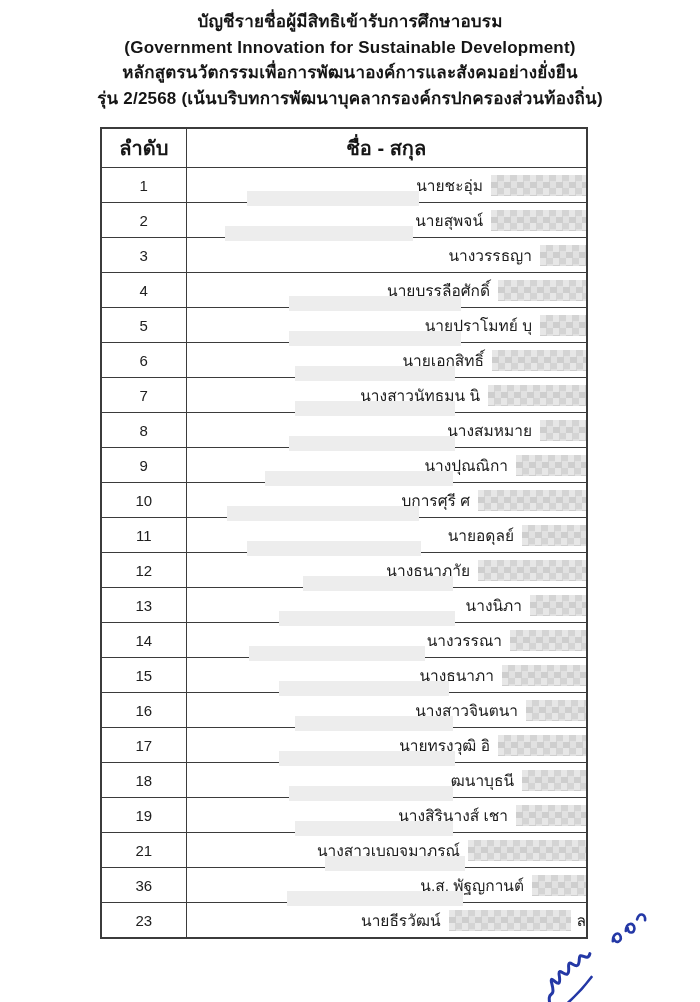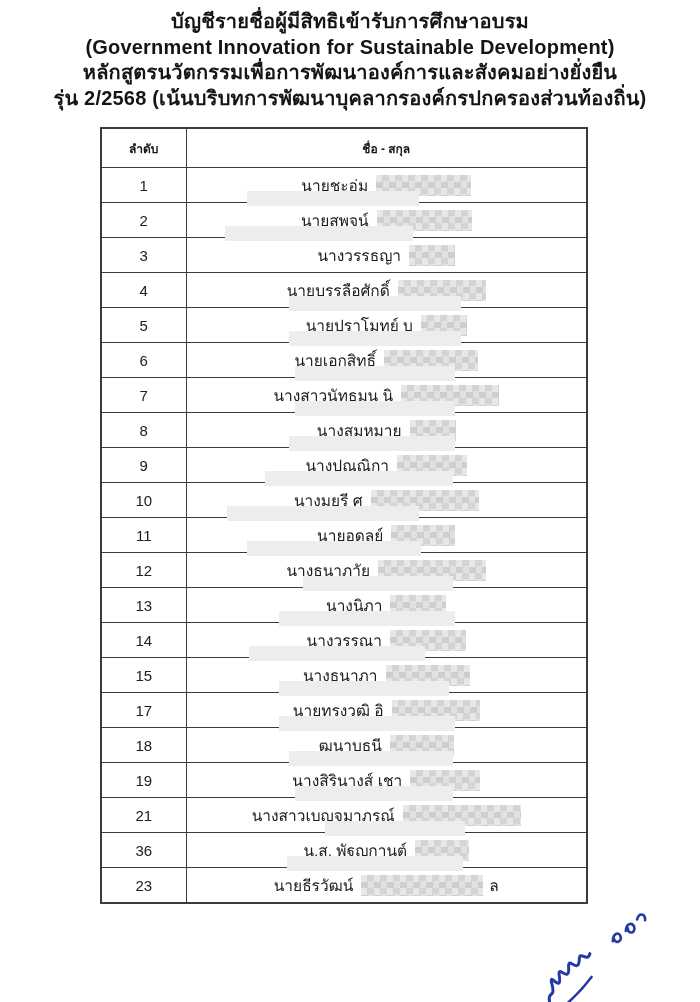"บัญชีรายชื่อผู้มีสิทธิเข้ารับการศึกษาอบร" .title-line { font-size: 20px -> 17px }
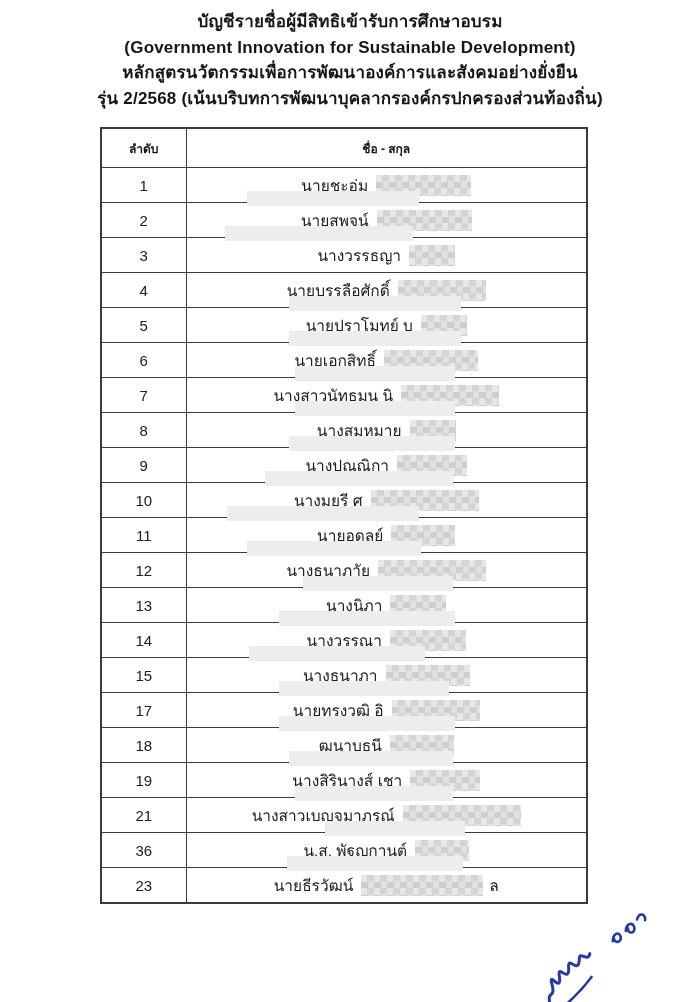"ลำดับ" th { font-size: 12px -> 20px }
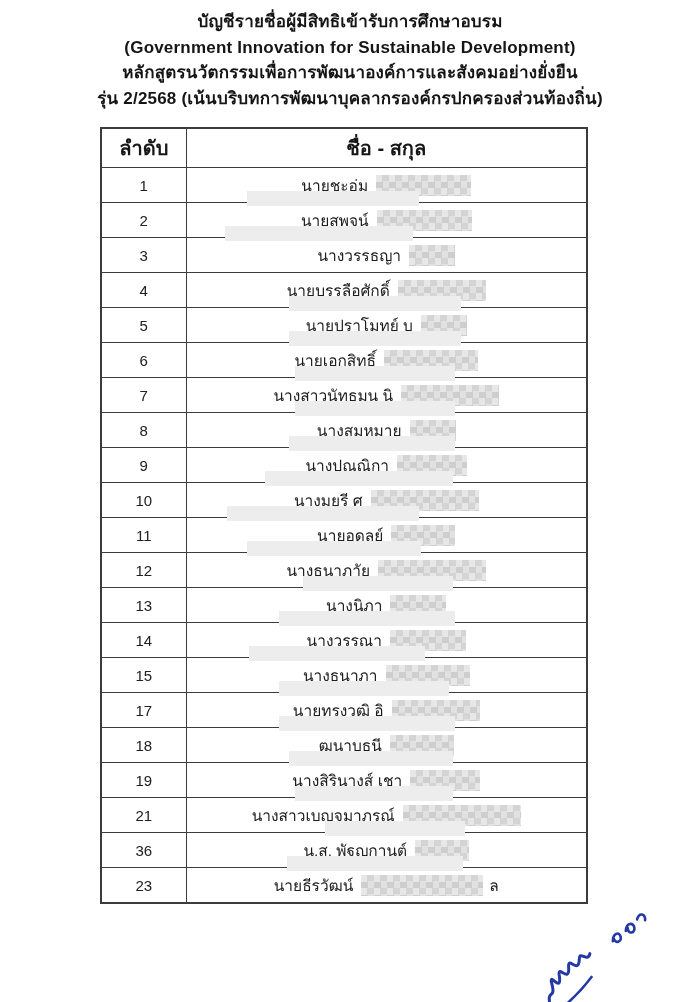"นายชะอุ่ม" td.name { text-align: center -> right }
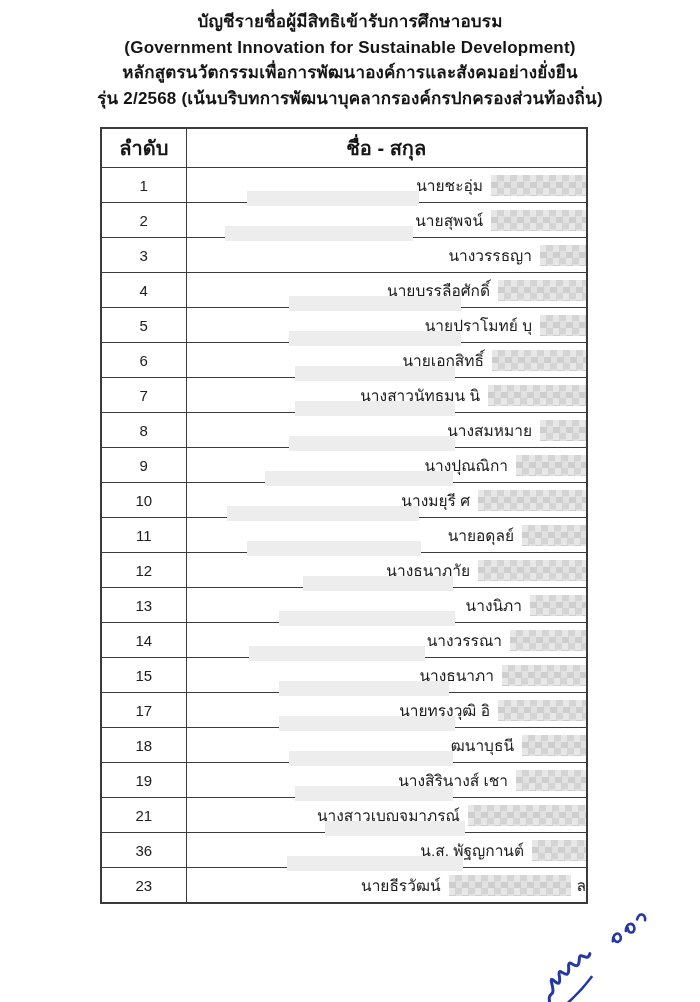"นางมยุรี ศ" span.name-text { text: นางมยุรี -> บการศุรี }
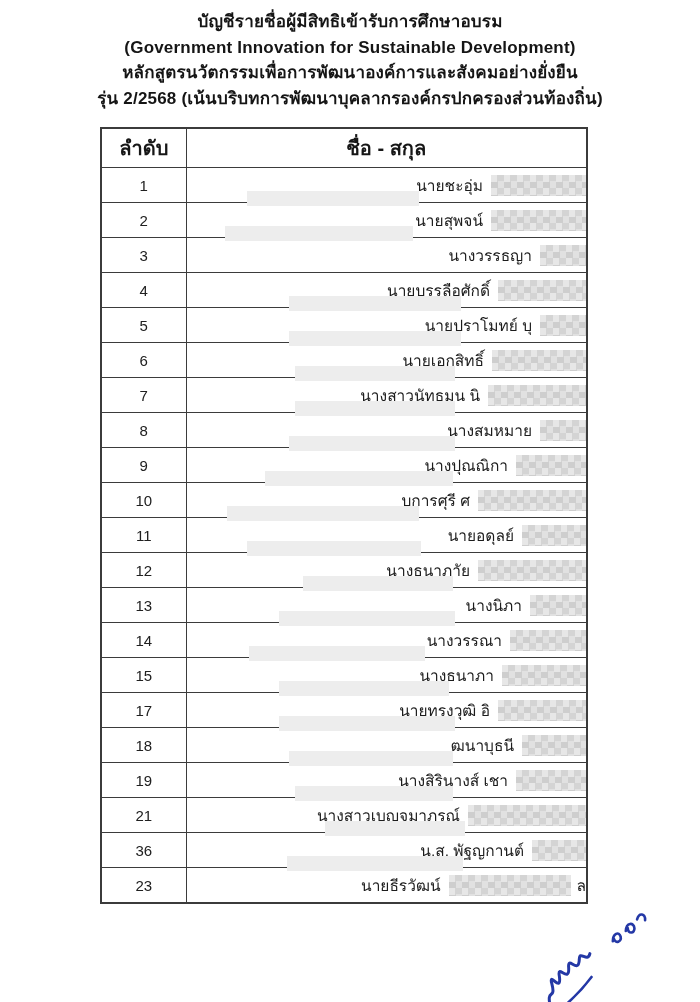"16" tr { html: none -> <tr> <td>16</td> <td><span>นางสาวจินตนา</span><span></span><div></div></td> </tr> }
